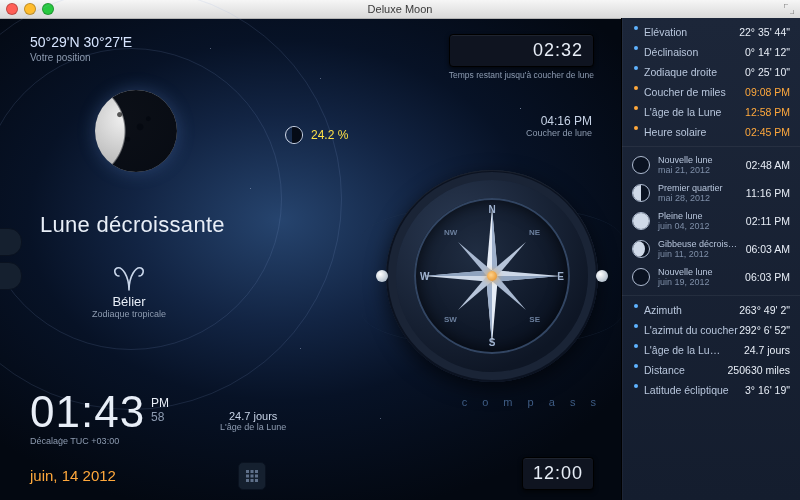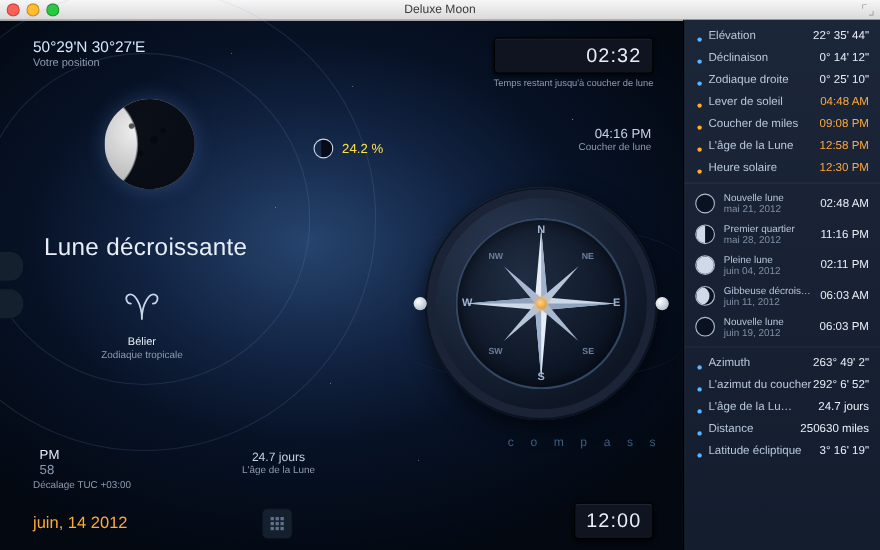"Elévation" .lblwrap { align-items: flex-end -> flex-start }
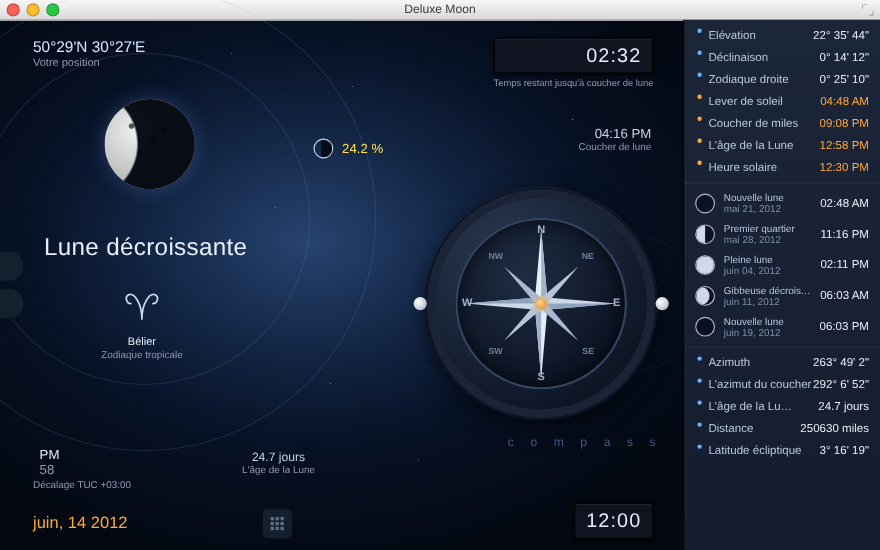"Lever de soleil" div.row { html: <div> <span> <span></span> <span>Lever de soleil</span> </span> <span>04:48 AM</span> </div> -> none }
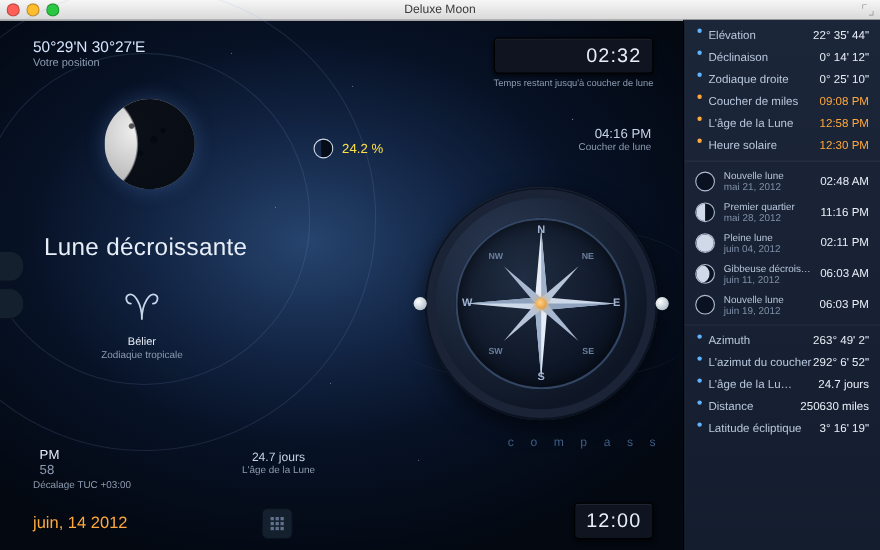"12:30 PM" span.val { text: 12:30 -> 02:45 }
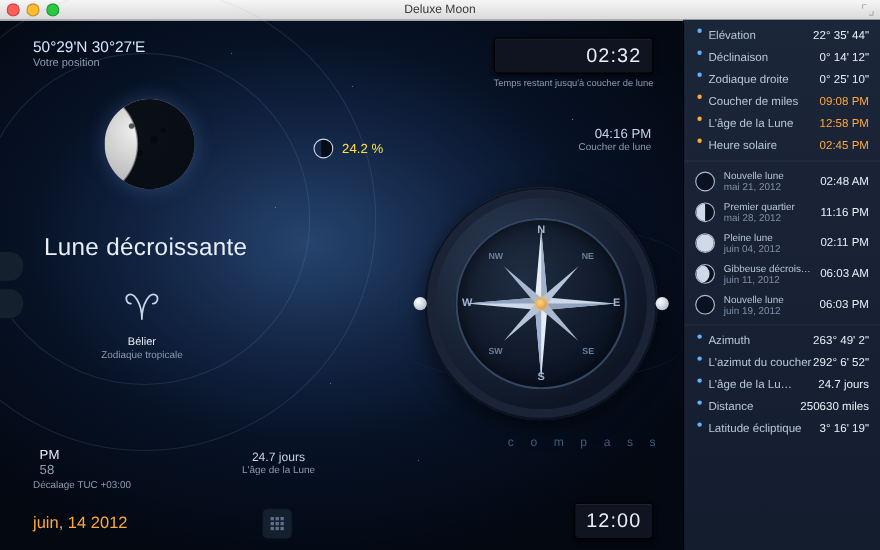"Bélier" .zlabel { font-size: 10px -> 13px; margin-top: 14px -> 2px }
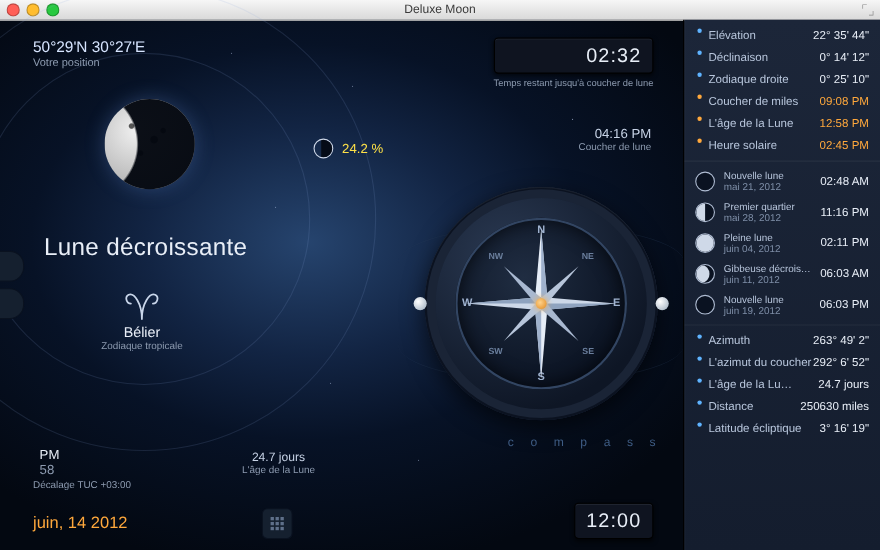"01:43" div.ck-h { html: none -> <div>01:43</div> }
